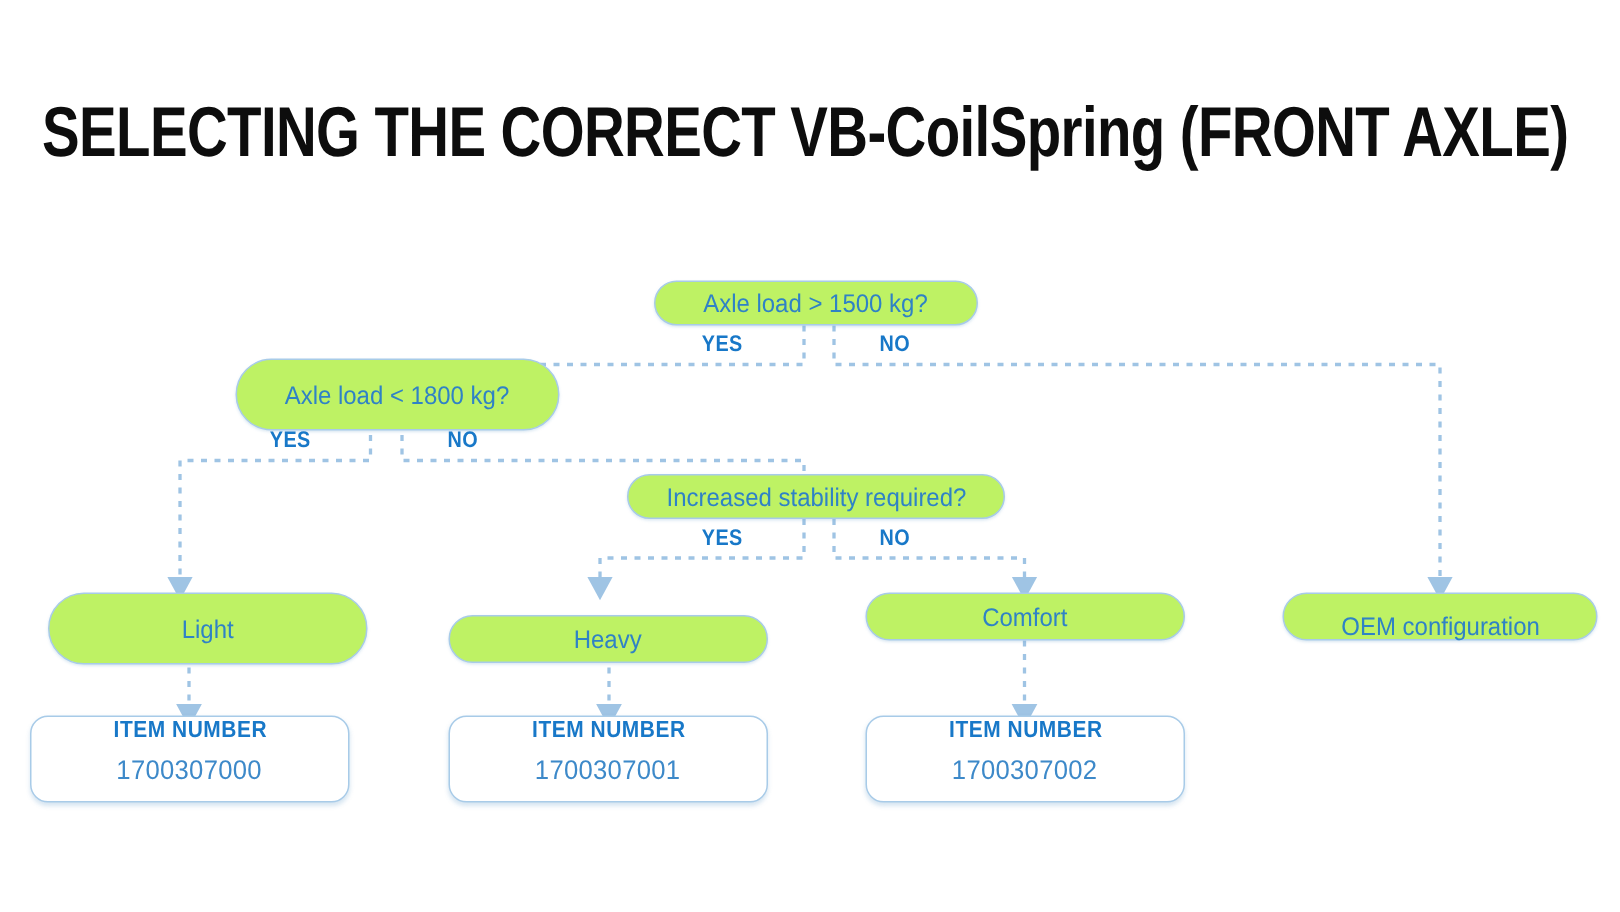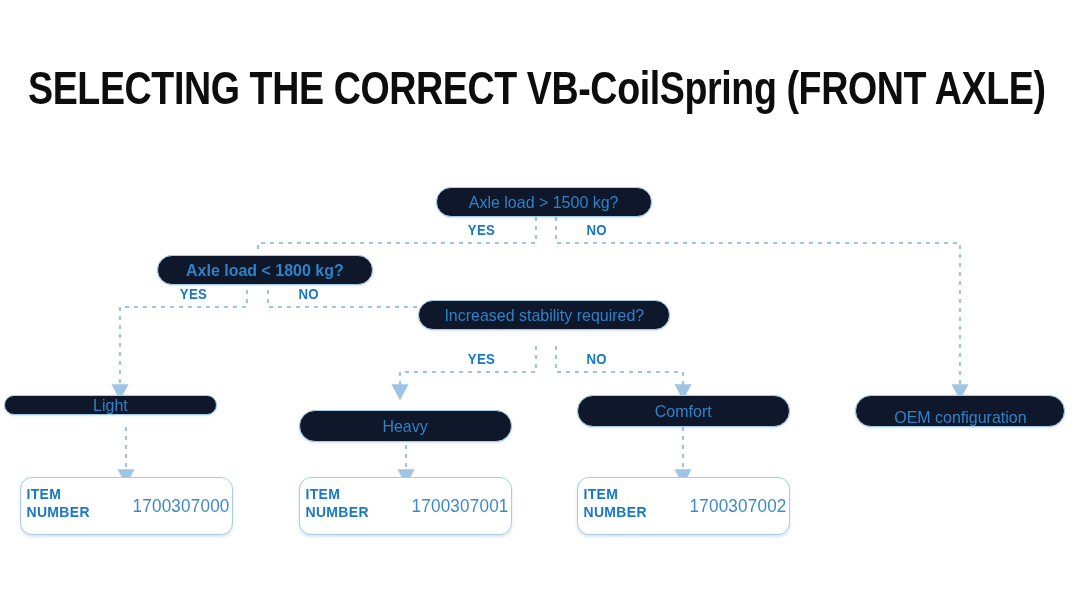"Axle load > 1500 kg?" .pill { background: #0f172a -> #bef264 }
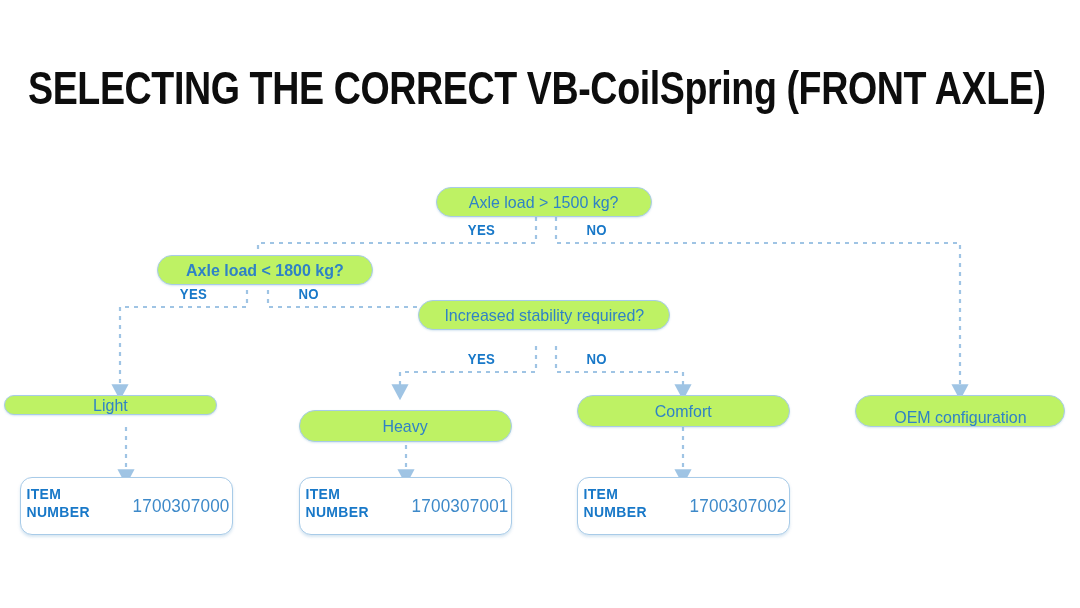"Axle load < 1800 kg?" div.pill { font-weight: bold -> none; height: 30px -> 48px; top: 255px -> 239px }
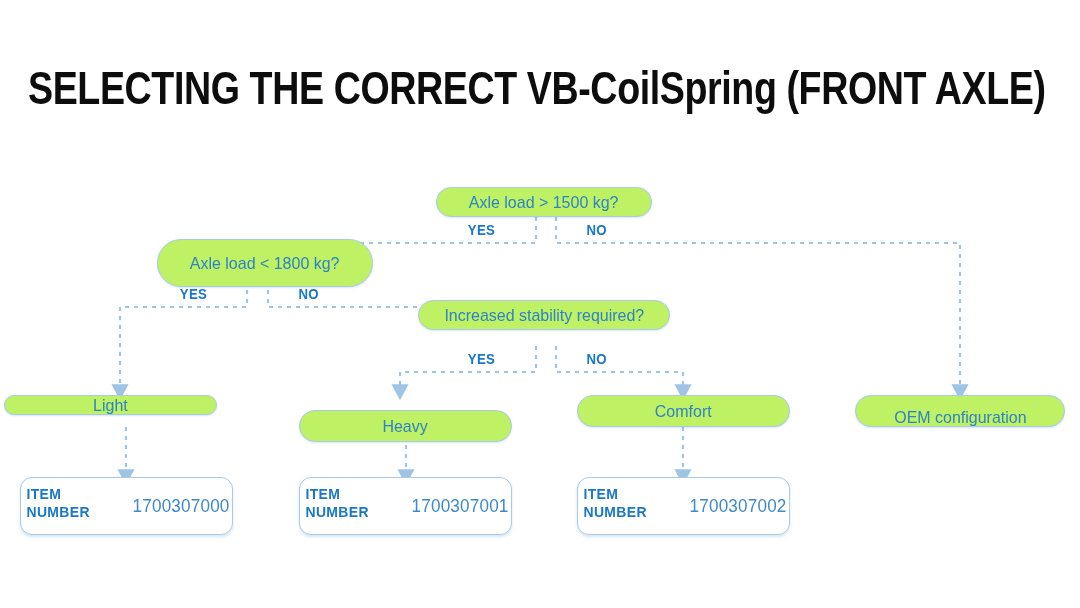"Increased stability required?" div.pill { top: 300px -> 316px }
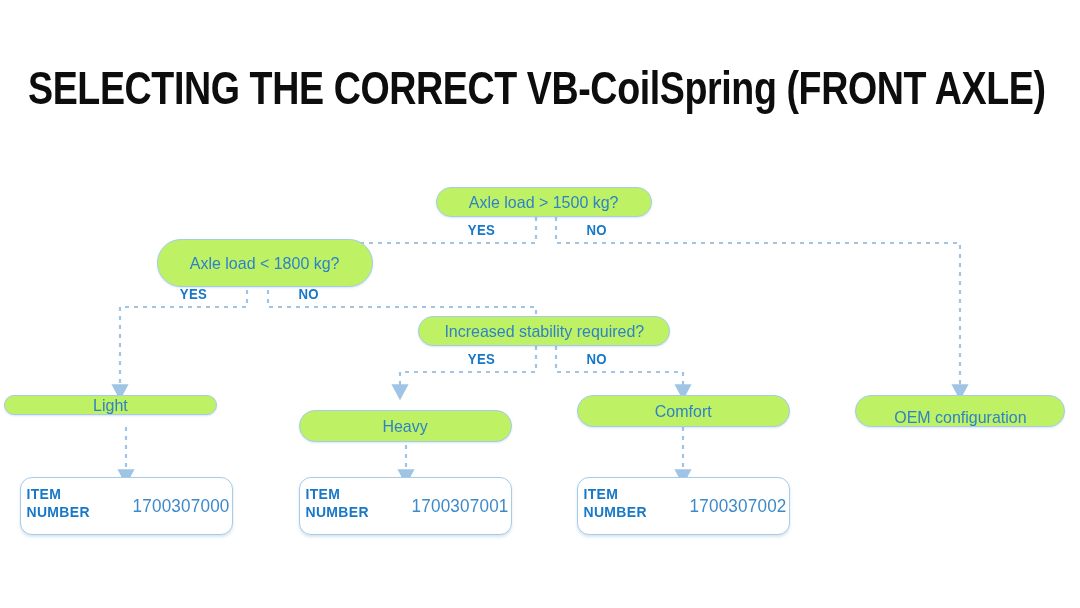"Light" div.pill { height: 20px -> 48px; left: 4px -> 32px }
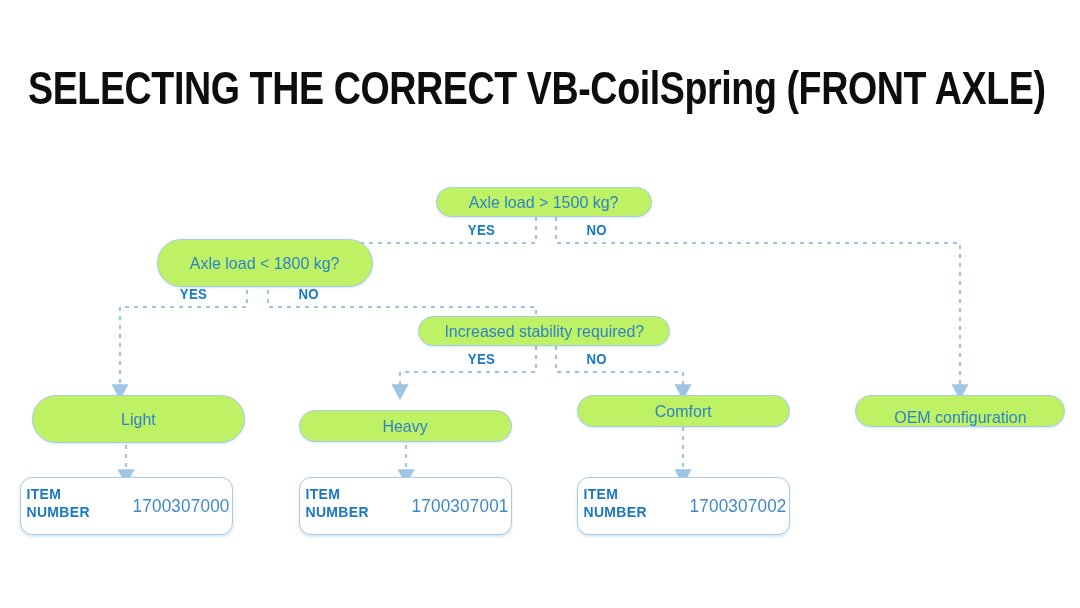"ITEM NUMBER" .item-card { flex-direction: row -> column }
